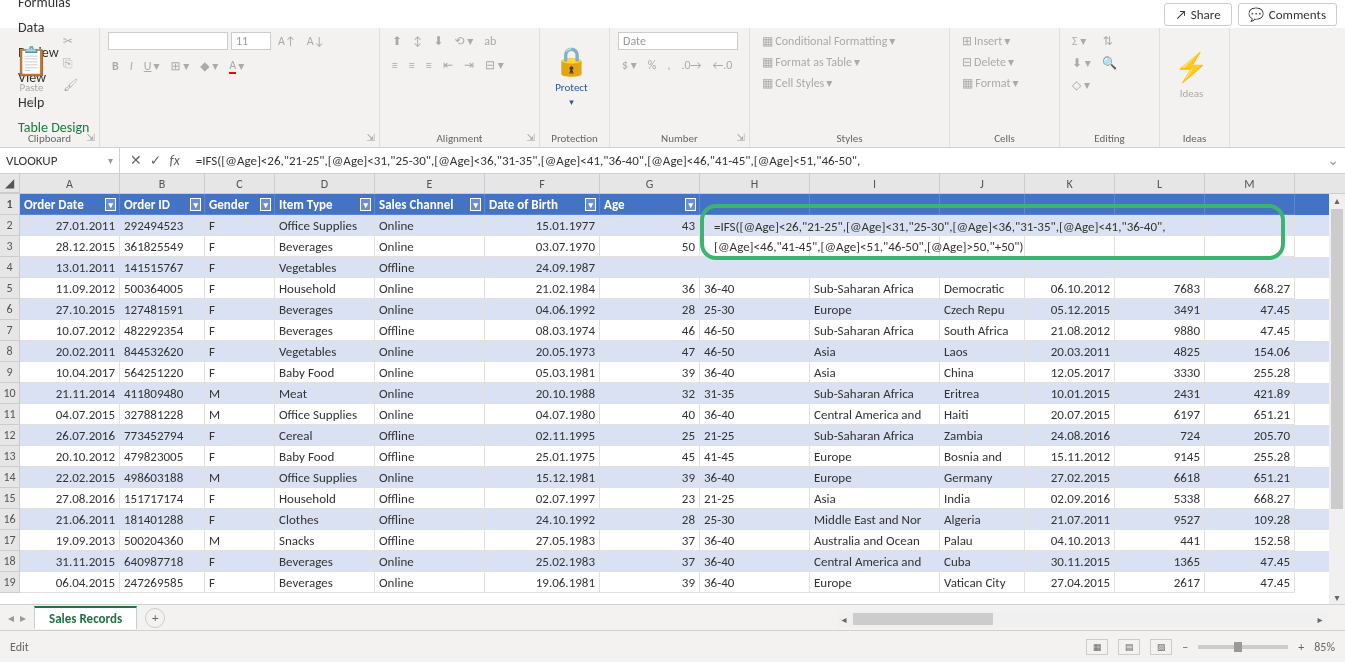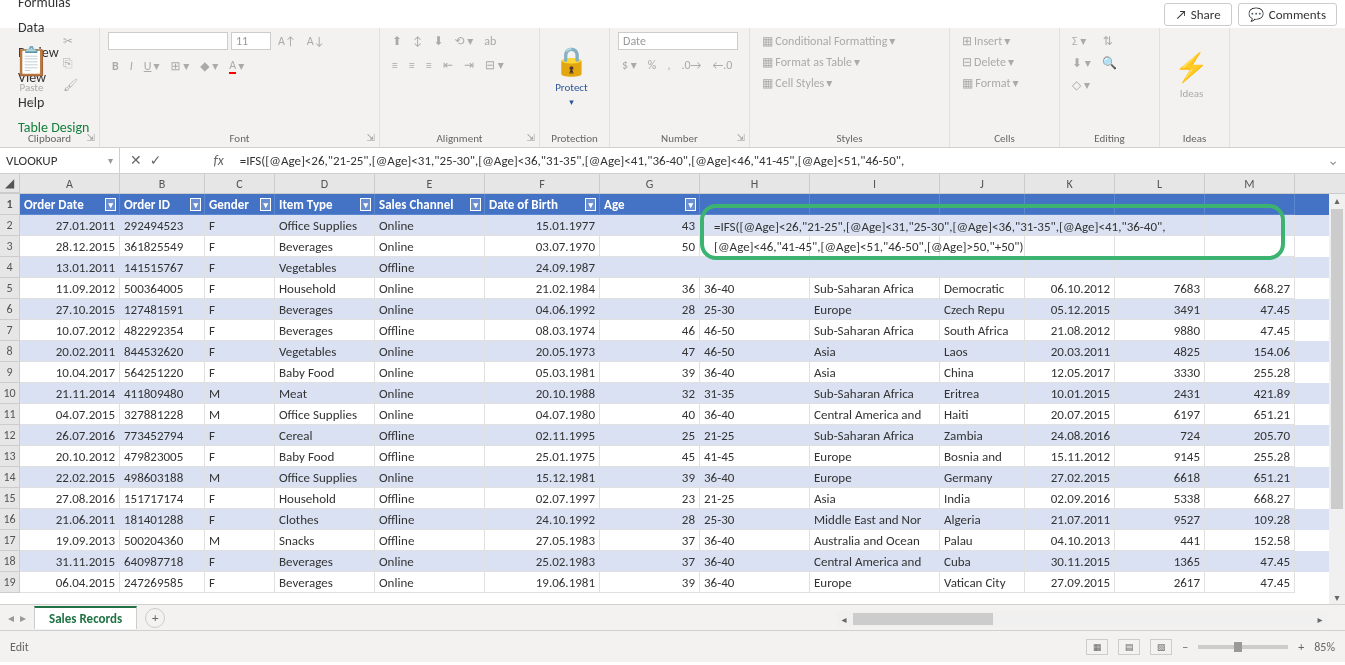"Font" div.ribbon-group-label { html: <div>Font</div> -> none }
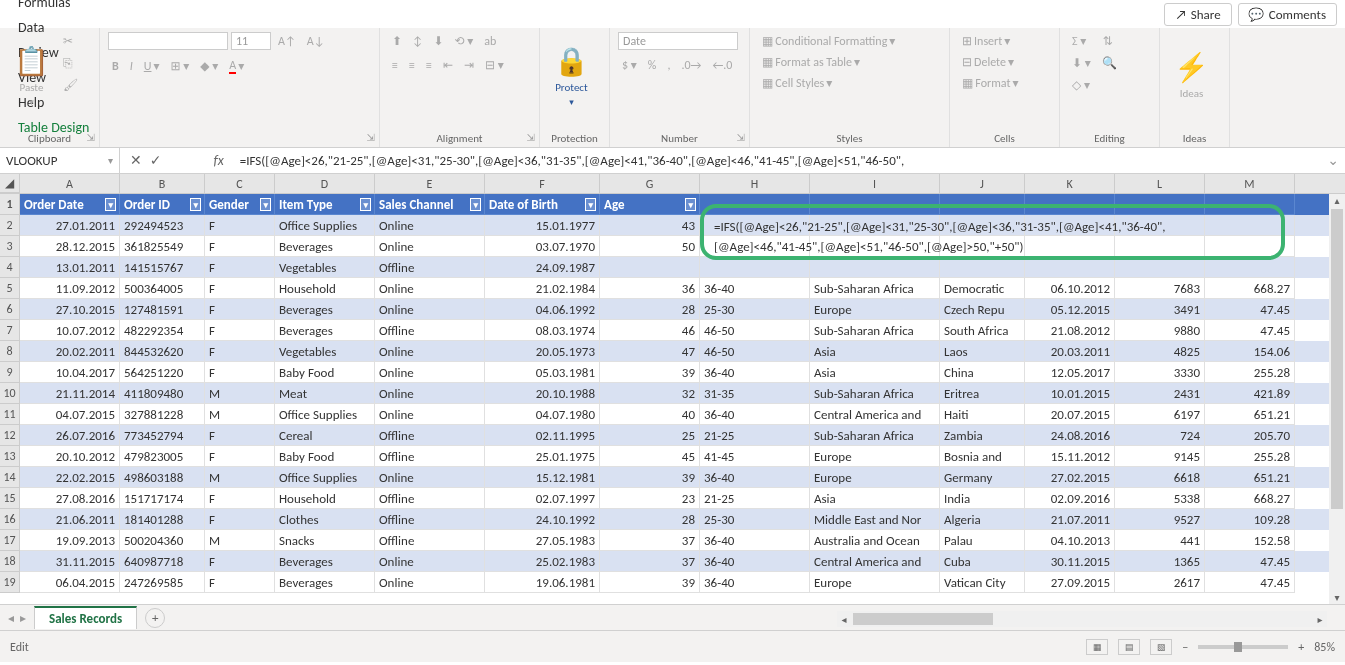"fx" .fx { margin-left: 44px -> none }
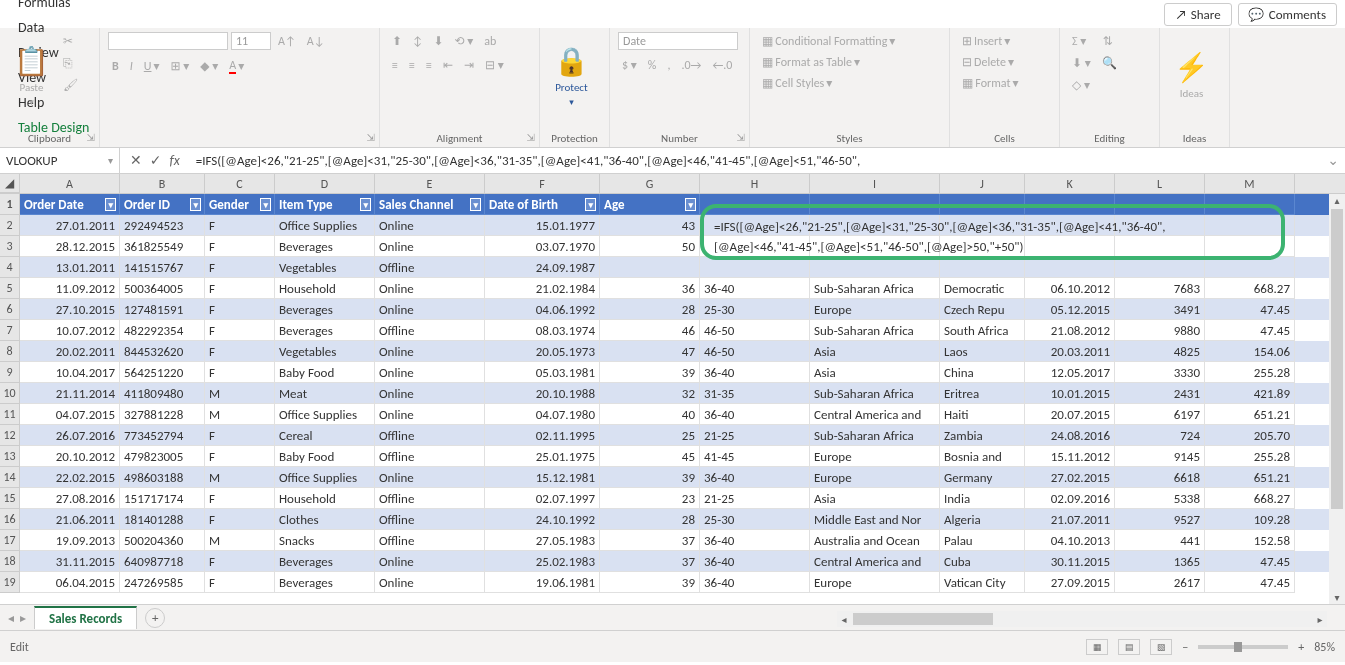"27.09.2015" div.cell { text: 27.09.2015 -> 27.04.2015 }
